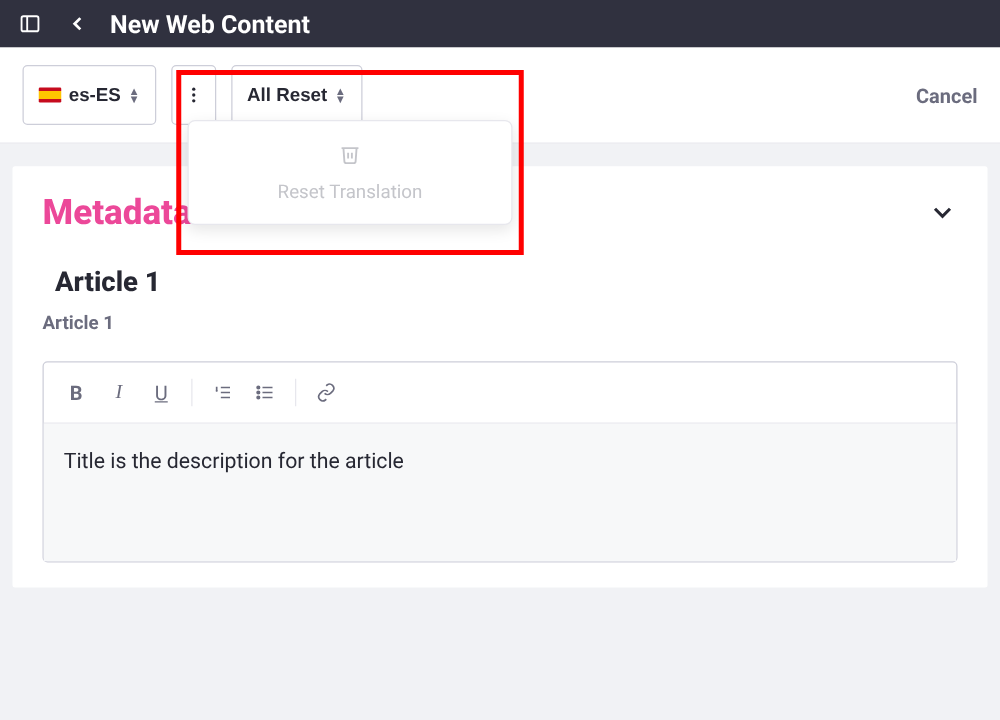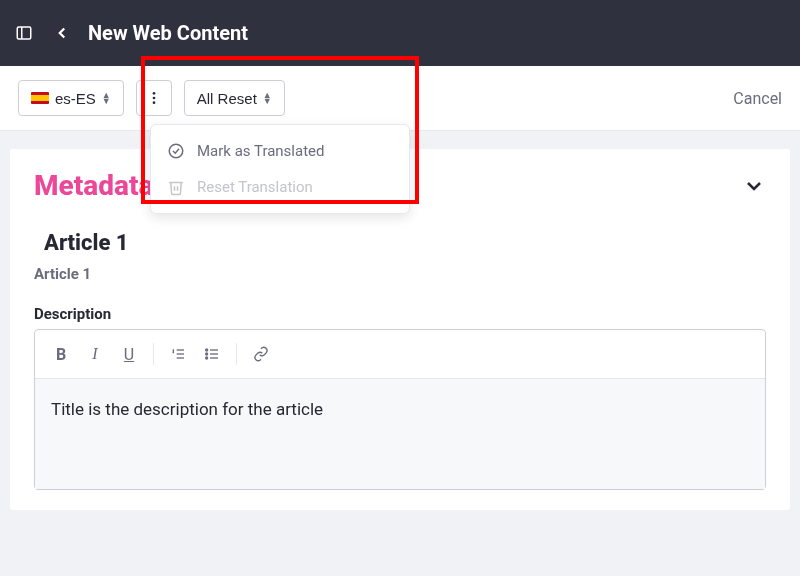"New Web Content" .topbar { height: 66px -> 38px }
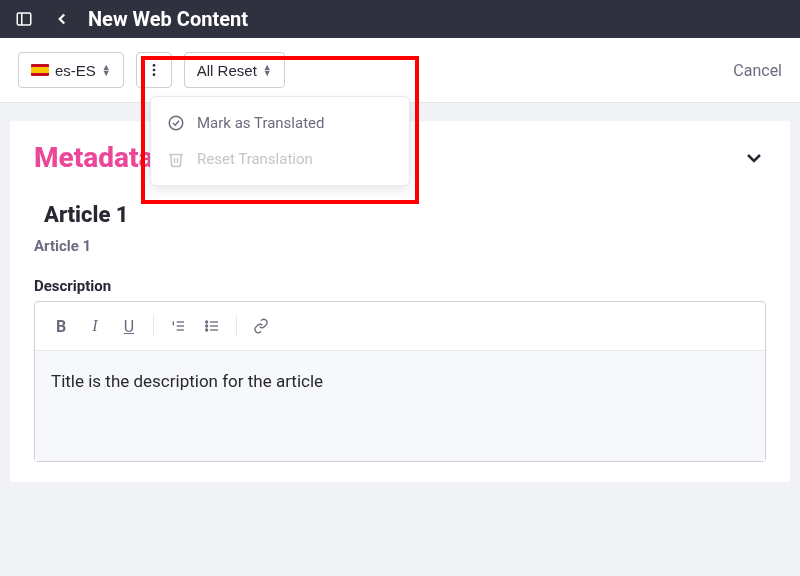"es-ES" .btn { font-weight: 400 -> 700; height: 36px -> 48px }
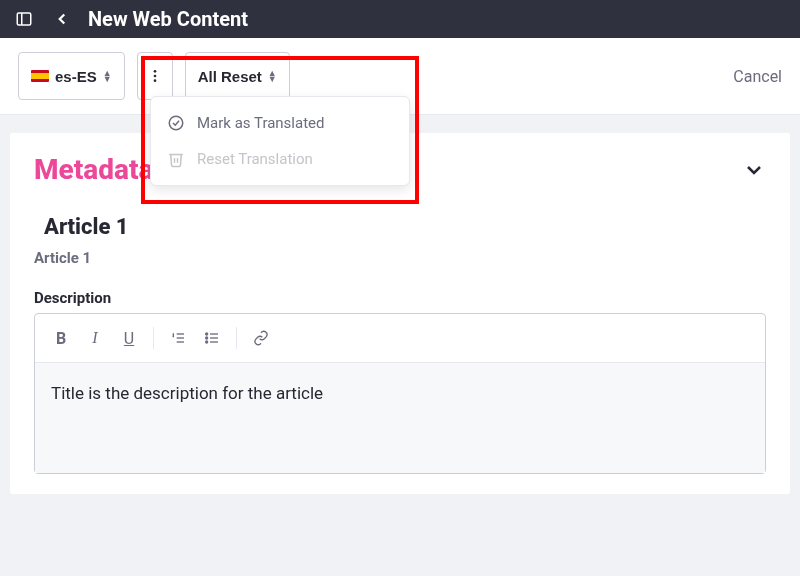"Cancel" .cancel-link { font-weight: 400 -> 700 }
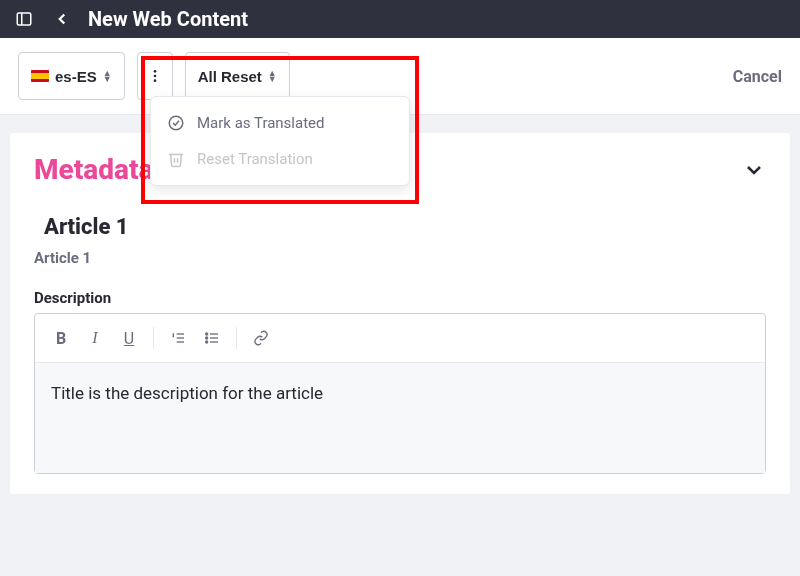"Mark as Translated" div.dropdown-item { html: <div> <svg> <circle></circle> <polyline></polyline> </svg> <span>Mark as Translated</span> </div> -> none }
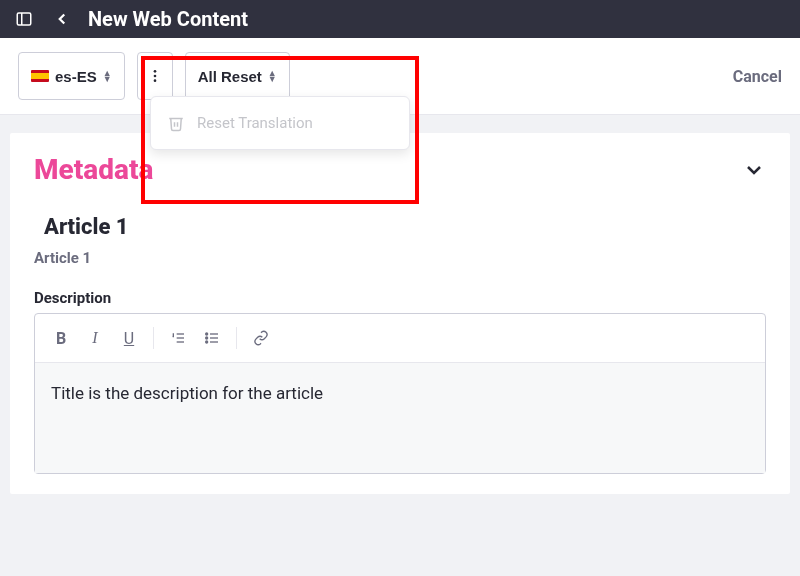"Reset Translation" .dropdown-item.disabled { flex-direction: none -> column }
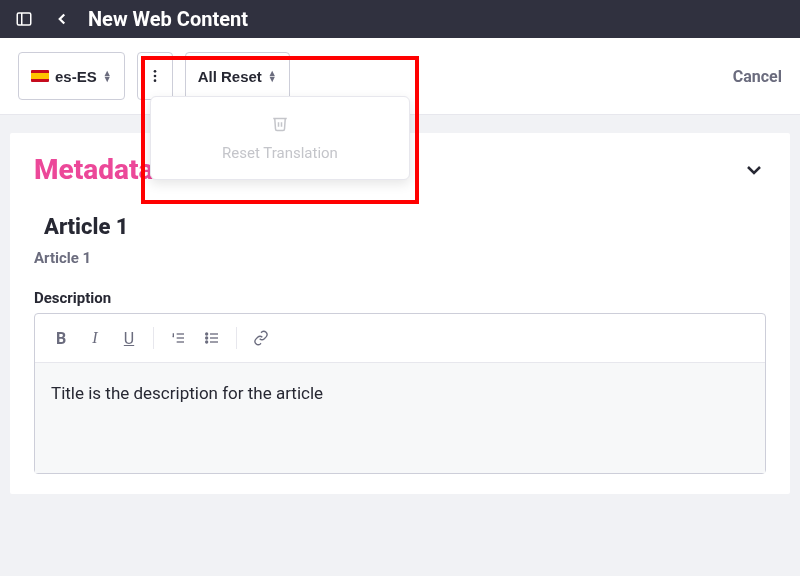"Description" div.field-label { html: <div>Description</div> -> none }
